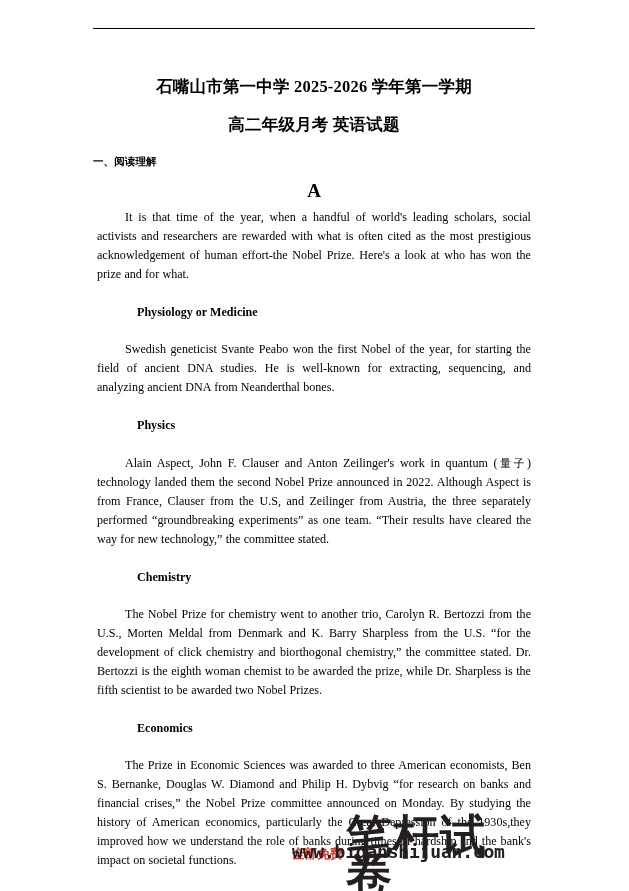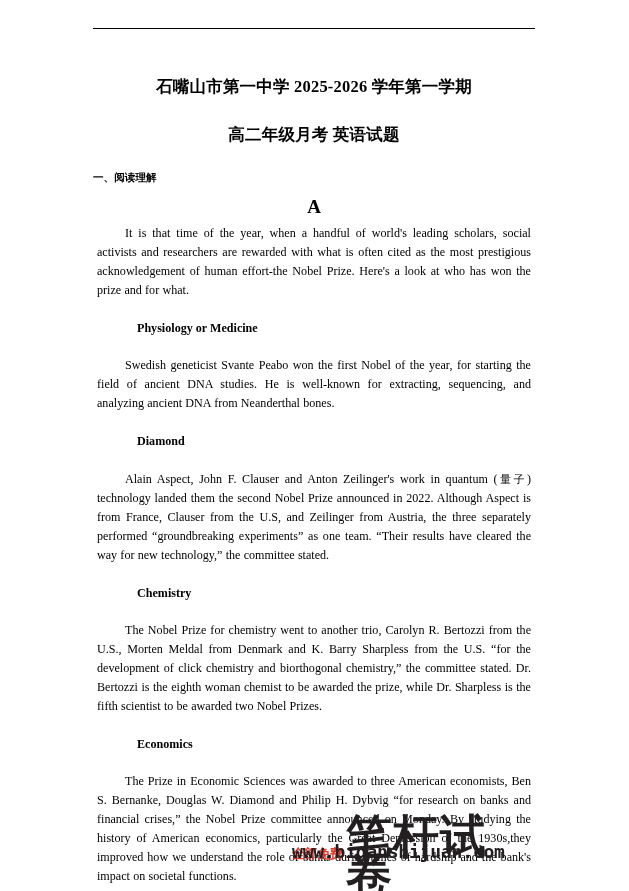"高二年级月考 英语试题" .doc-subtitle { margin-top: 18px -> 8px }
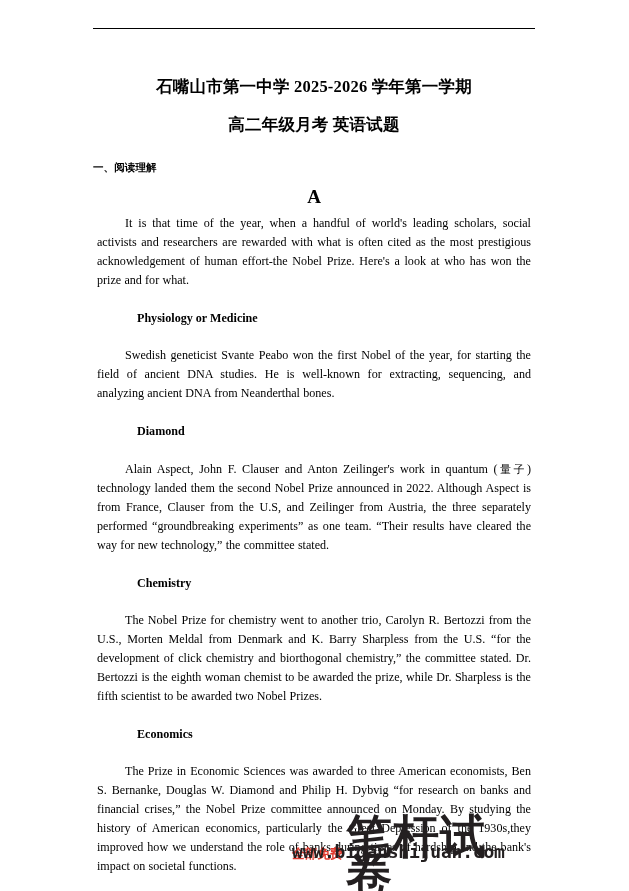"一、阅读理解" .section-label { margin-top: 18px -> 12px }
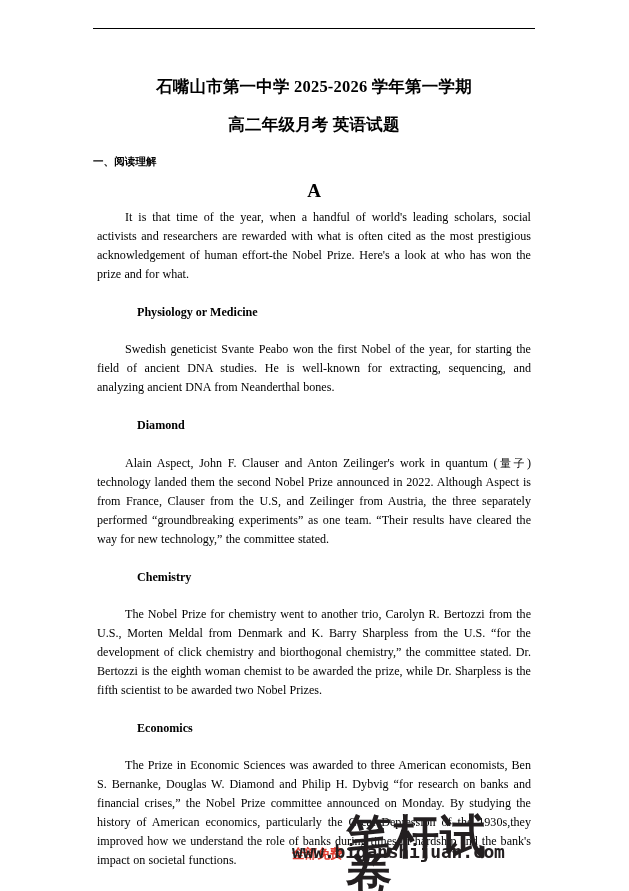"Diamond" p.sub-head { text: Diamond -> Physics }
